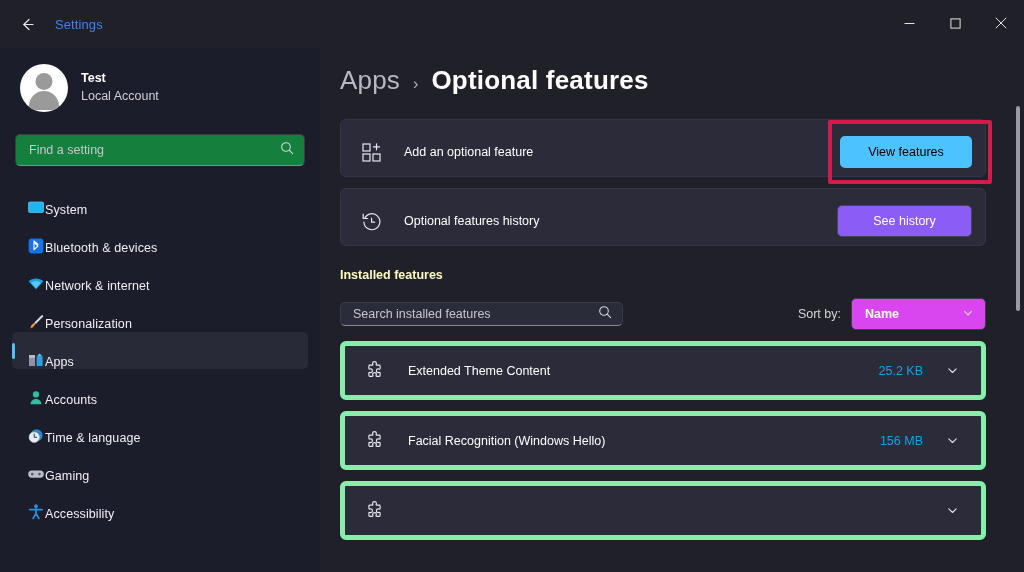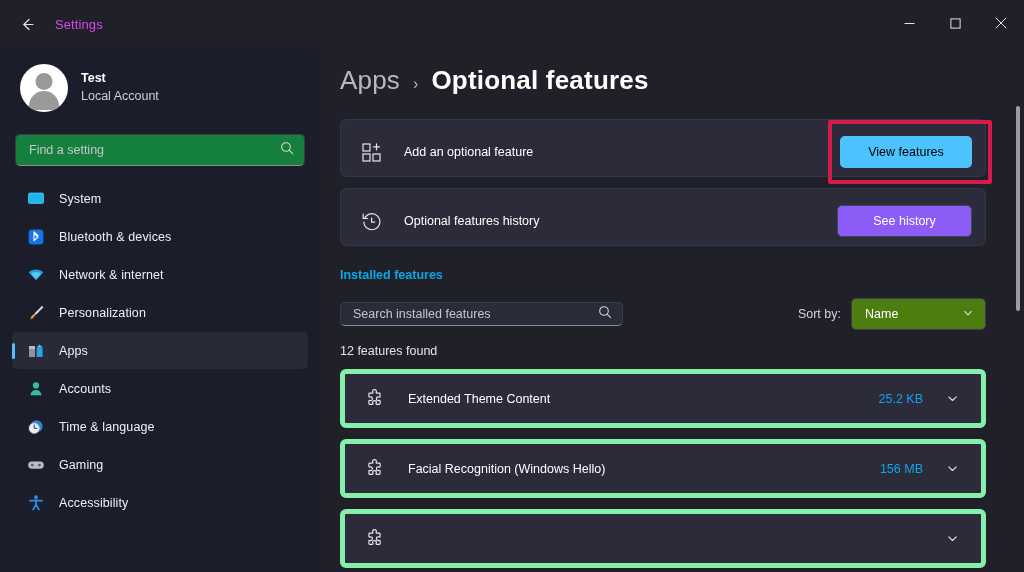"Settings" .app-title { color: #d946ef -> #3b82f6 }
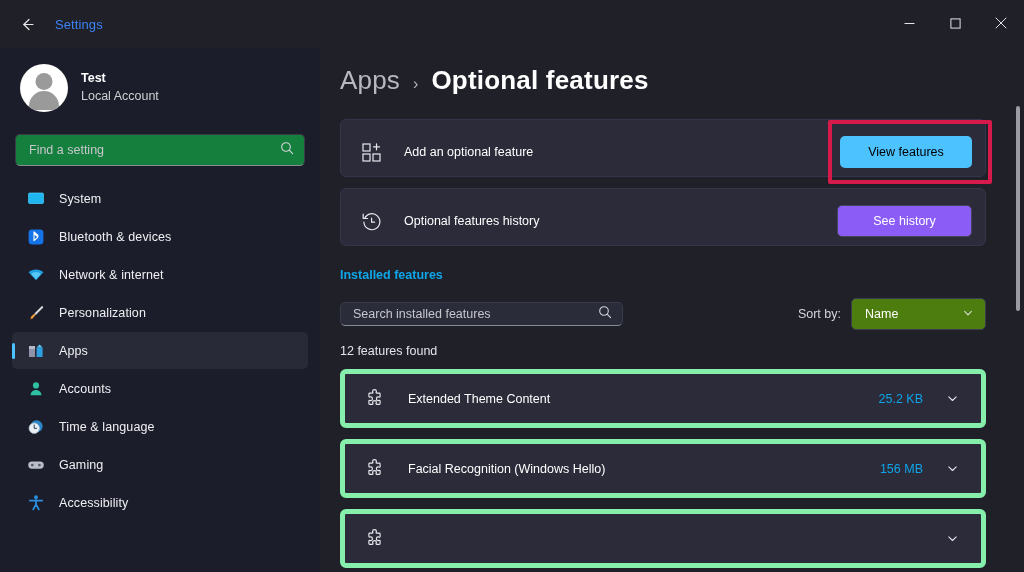"System" .nav-item { align-items: center -> flex-end; gap: 14px -> none }
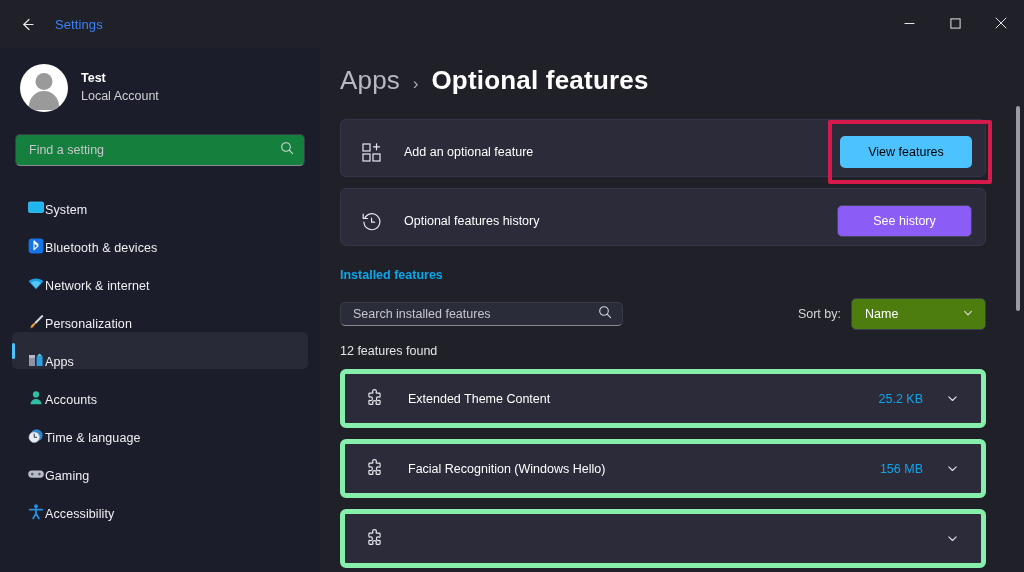"Installed features" .section-title { color: #0ea5e9 -> #fef9c3 }
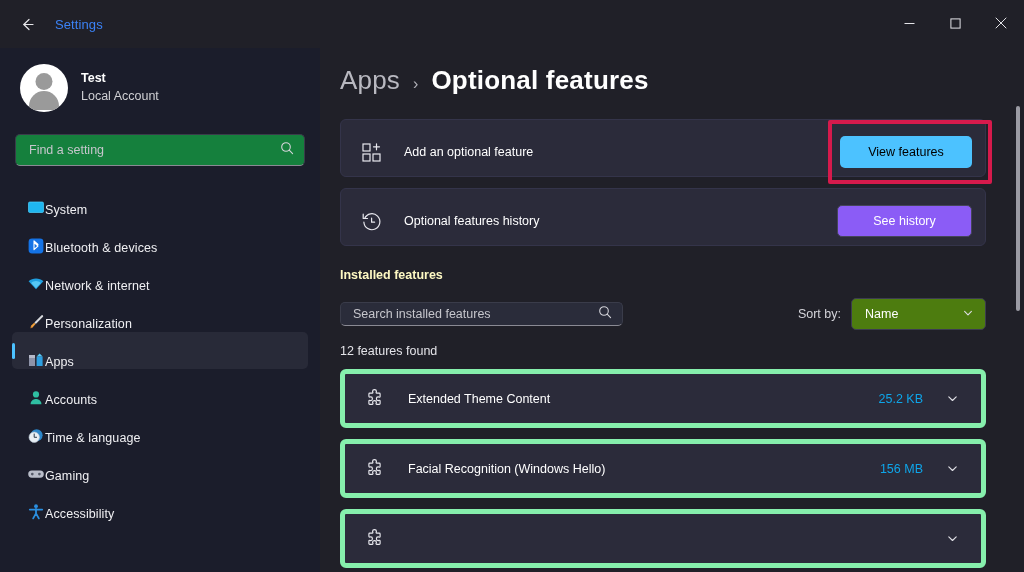"Name" .sort-select { background: #4d7c0f -> #d946ef; font-weight: none -> bold }
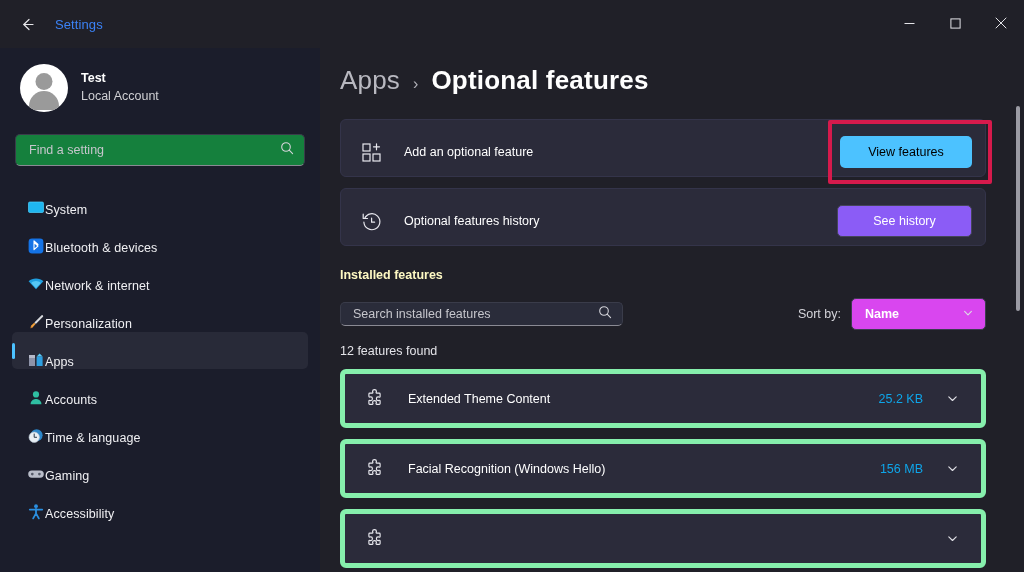"12 features found" div.found-count { html: <div>12 features found</div> -> none }
